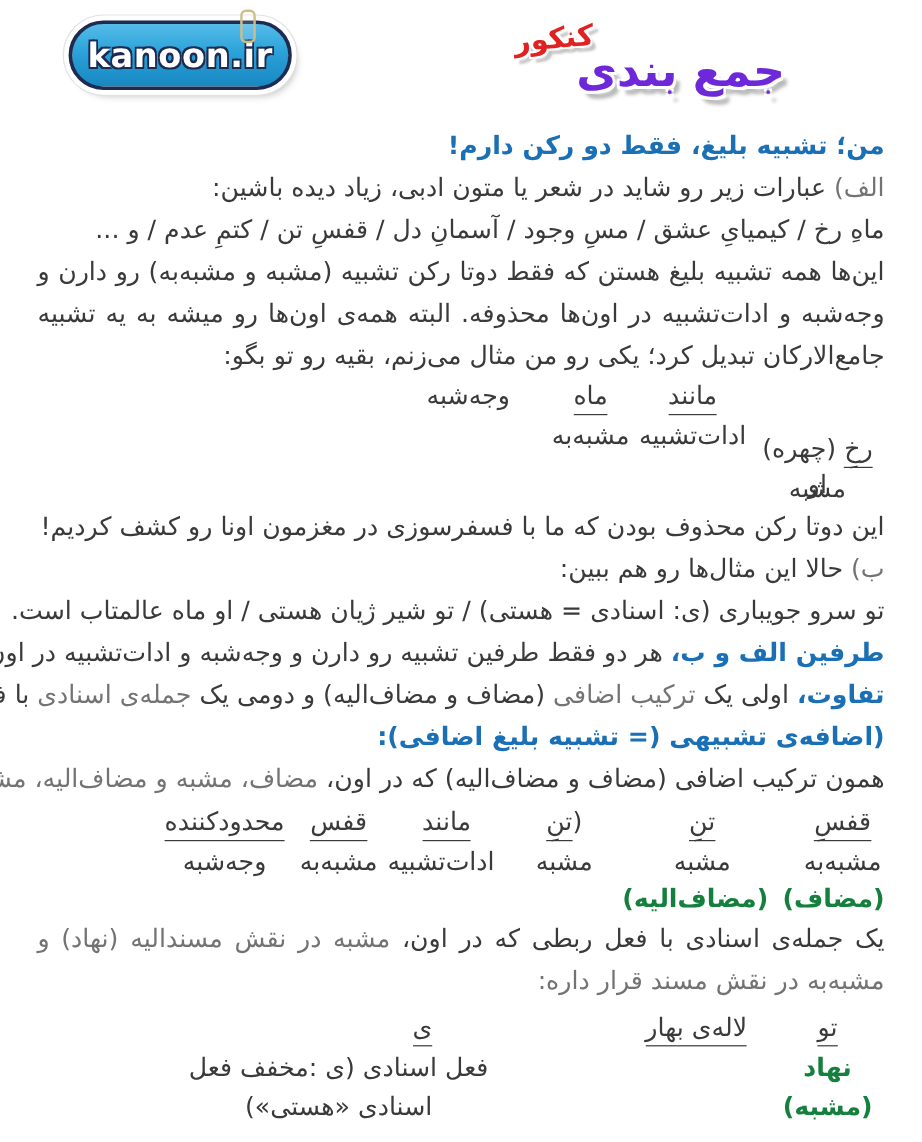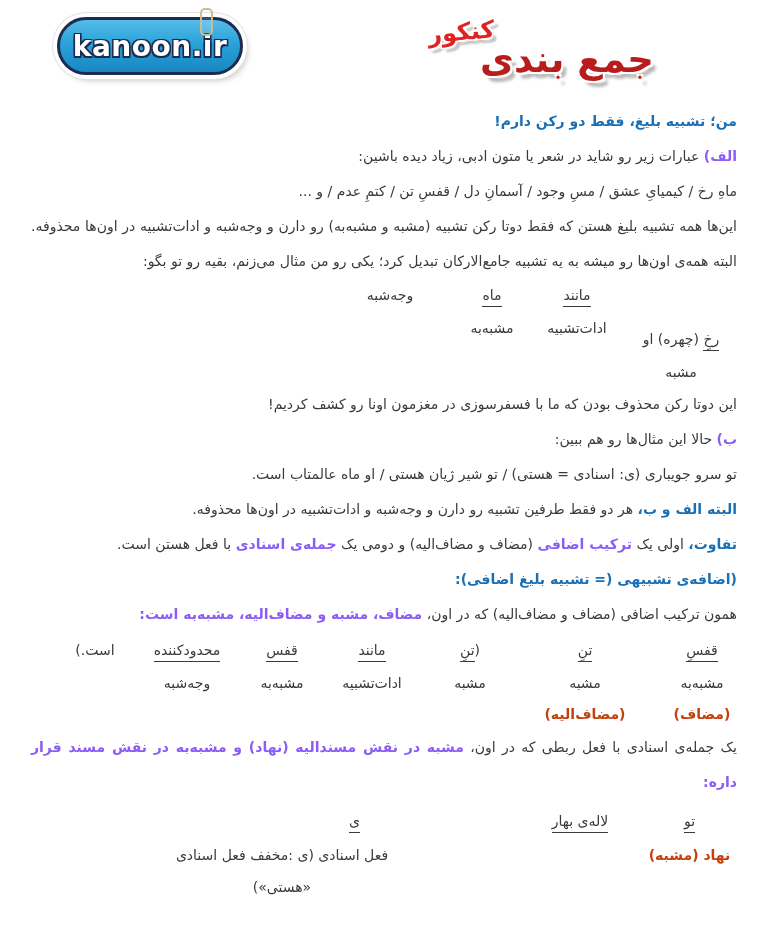"جمع بندی" .brand-main { color: #b91c1c -> #6d28d9 }
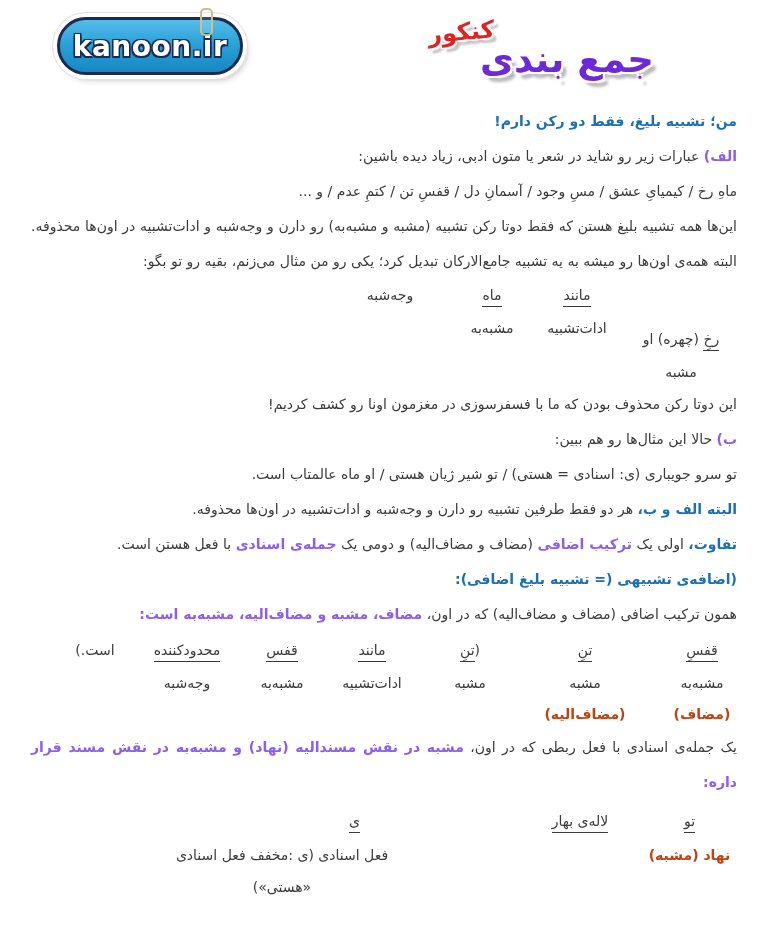"من؛ تشبیه بلیغ، فقط دو" .content { font-size: 14px -> 21px }
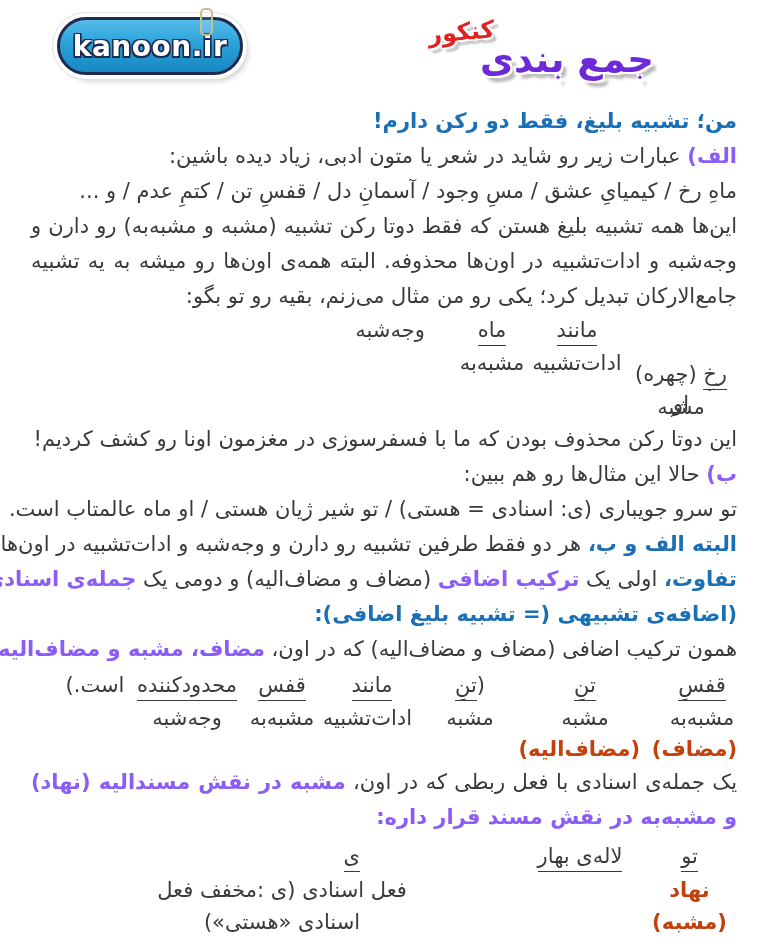"الف)" .red { color: #8b5cf6 -> #737373; font-weight: bold -> normal }
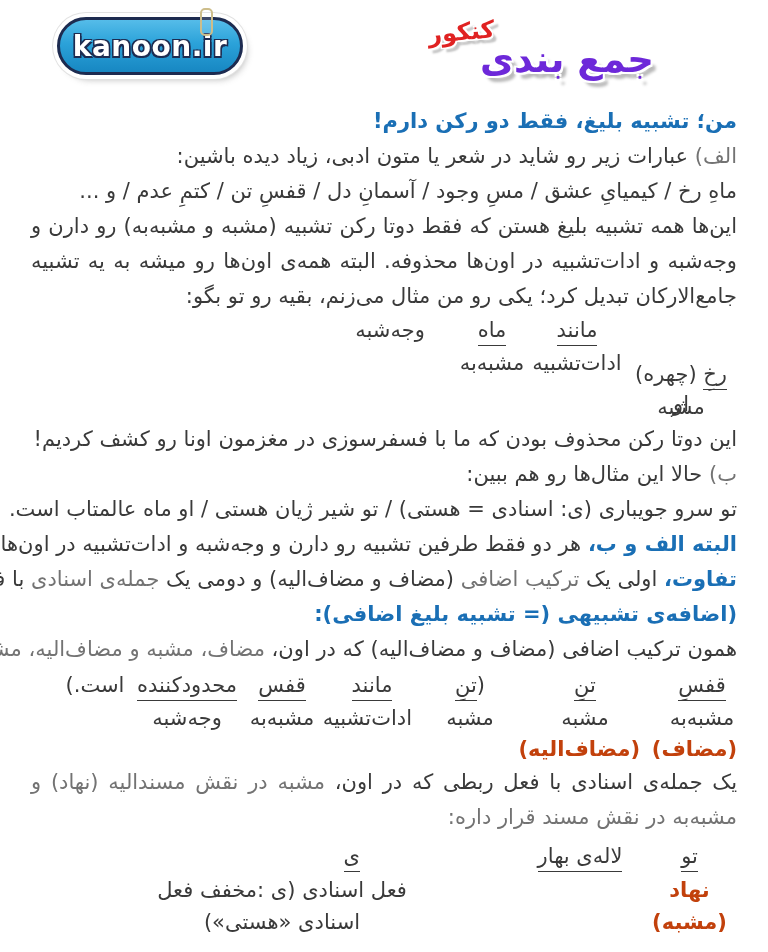"البته الف و ب،" span.blue { text: البته -> طرفین }
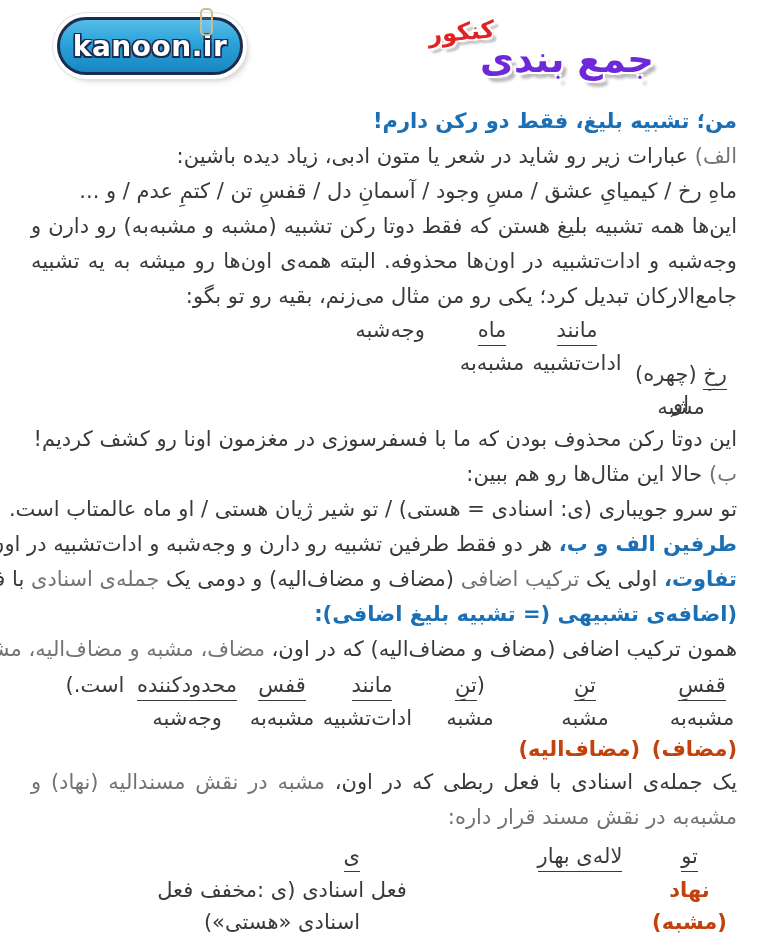"است.)" div.xcol { html: <div> <div><span>است.)</span></div> <div></div> </div> -> none }
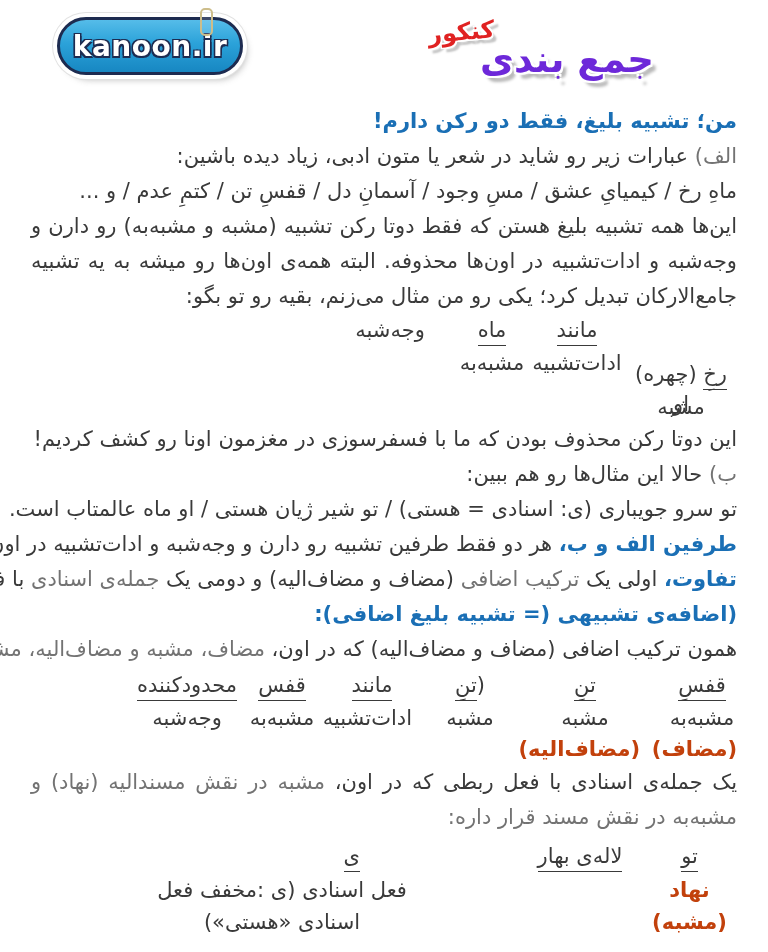"(مضاف‌الیه)" .purple { color: #c2410c -> #15803d }
